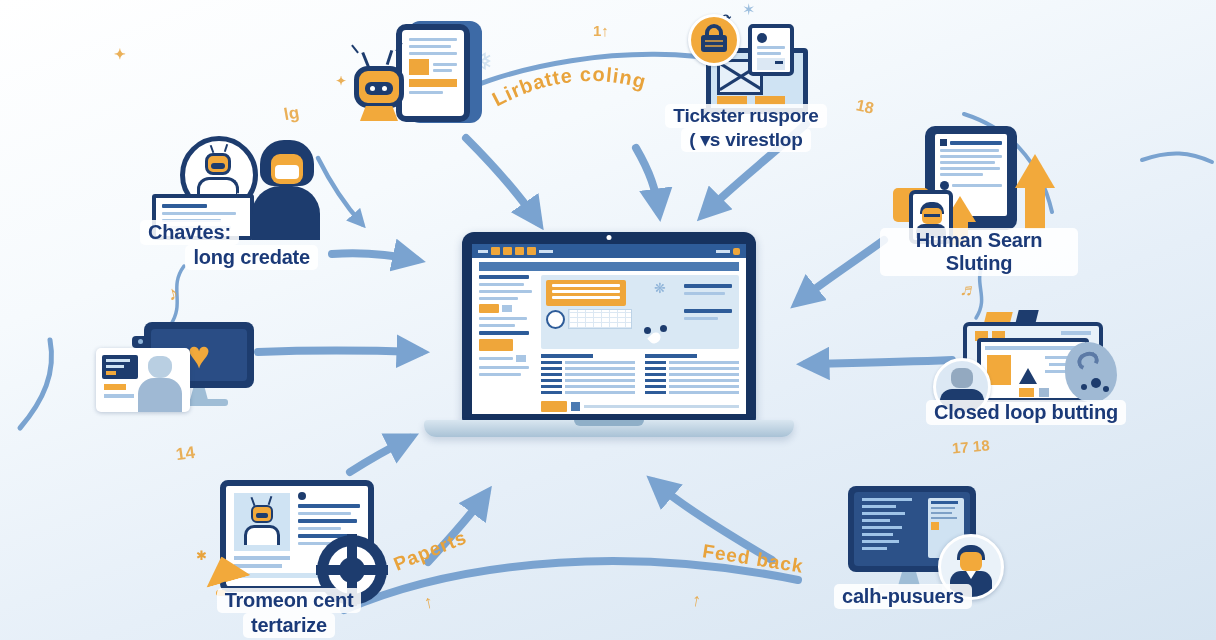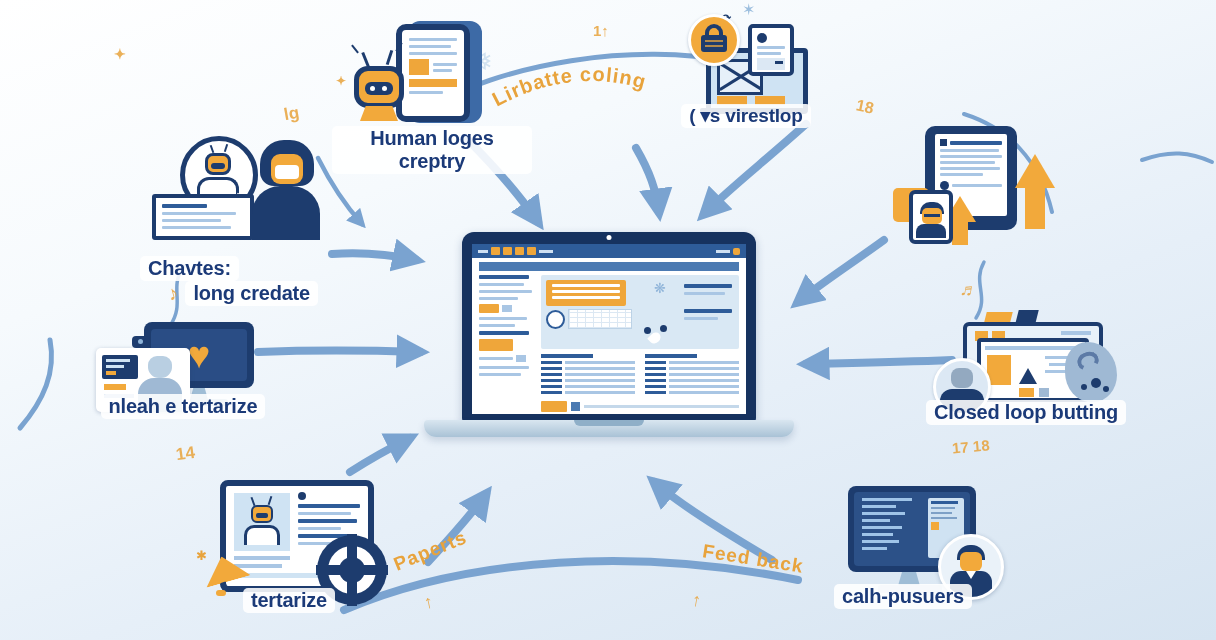"Tickster ruspore" span { html: none -> <span>Tickster ruspore</span> }
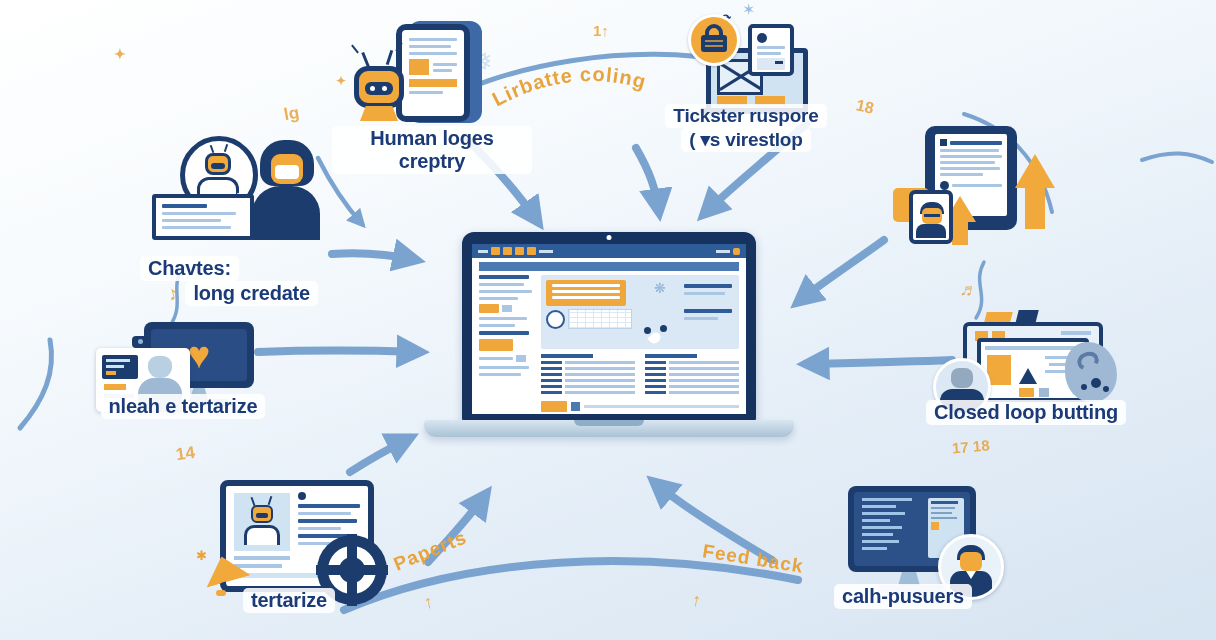"Human loges creptry" div.lbl { html: <div> <span>Human loges creptry</span> </div> -> none }
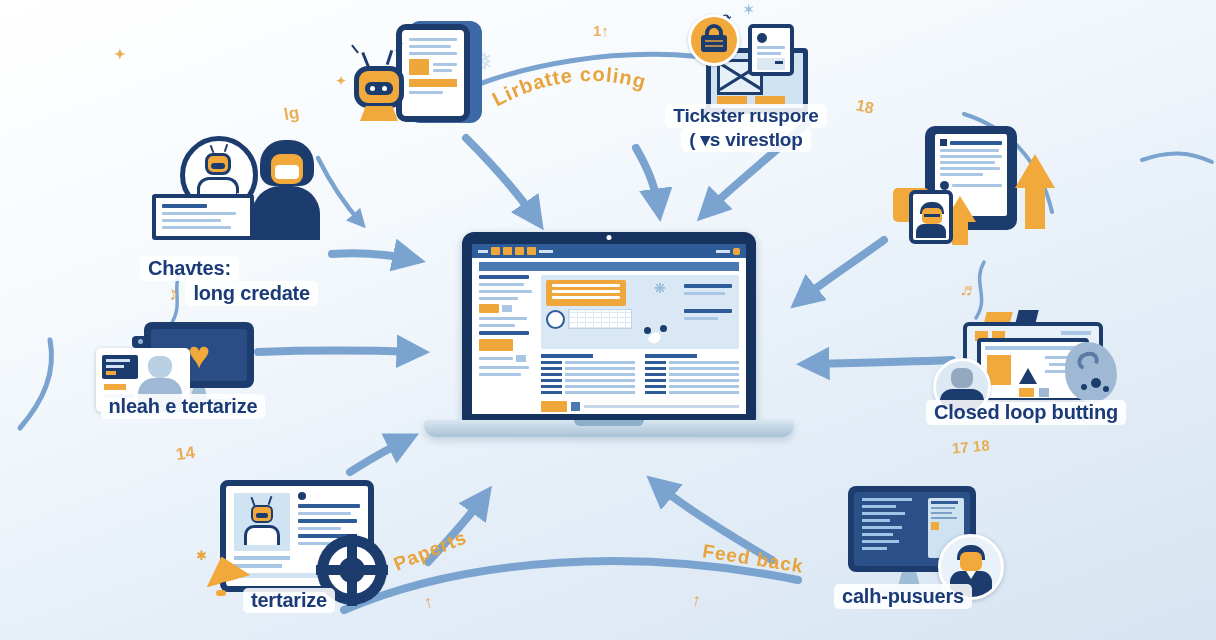"Chavtes:" .lbl.stagger span:nth-child(1) { margin-top: 36px -> none }
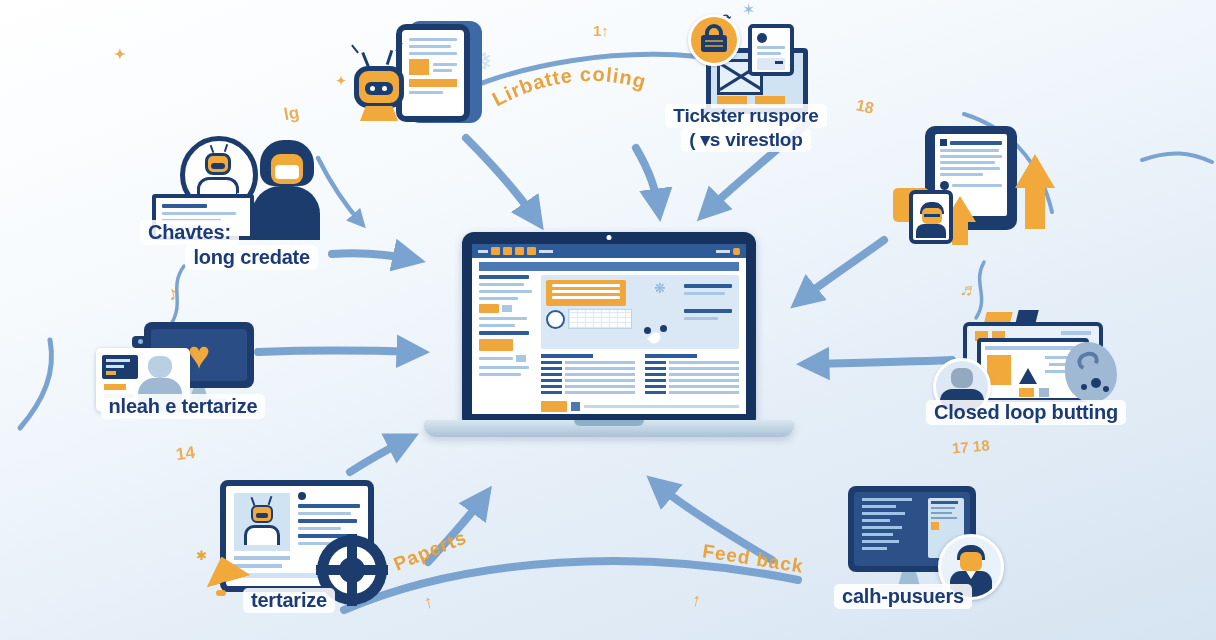"Human Searn Sluting" div.lbl { html: none -> <div> <span>Human Searn Sluting</span> </div> }
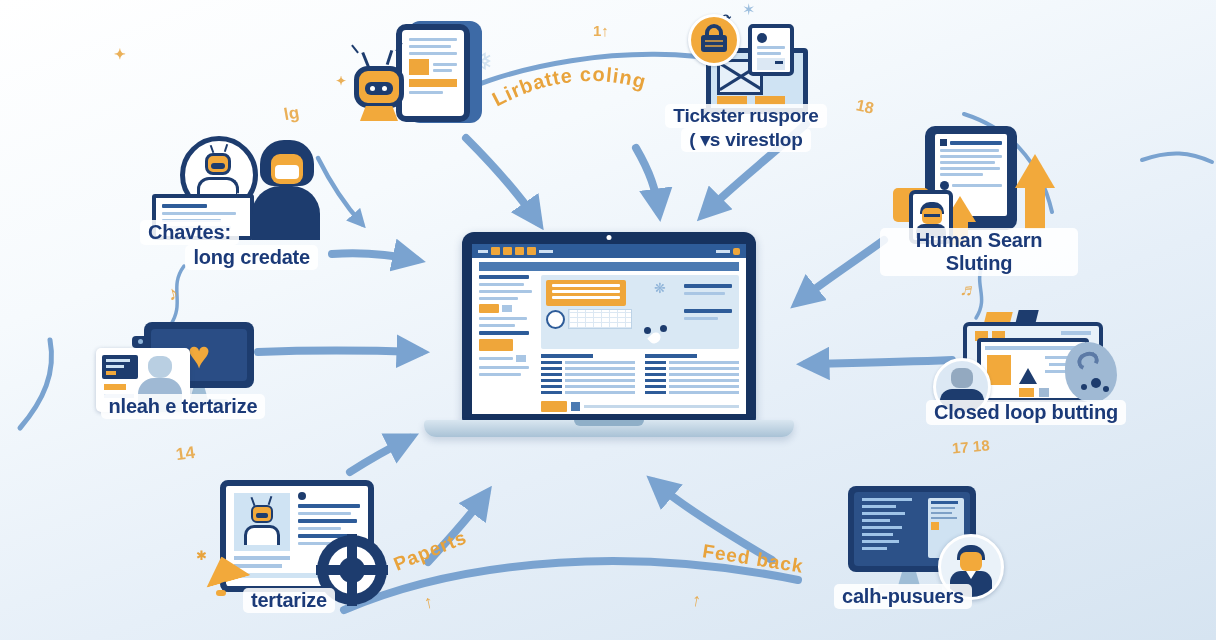"nleah e tertarize" span { html: <span>nleah e tertarize</span> -> none }
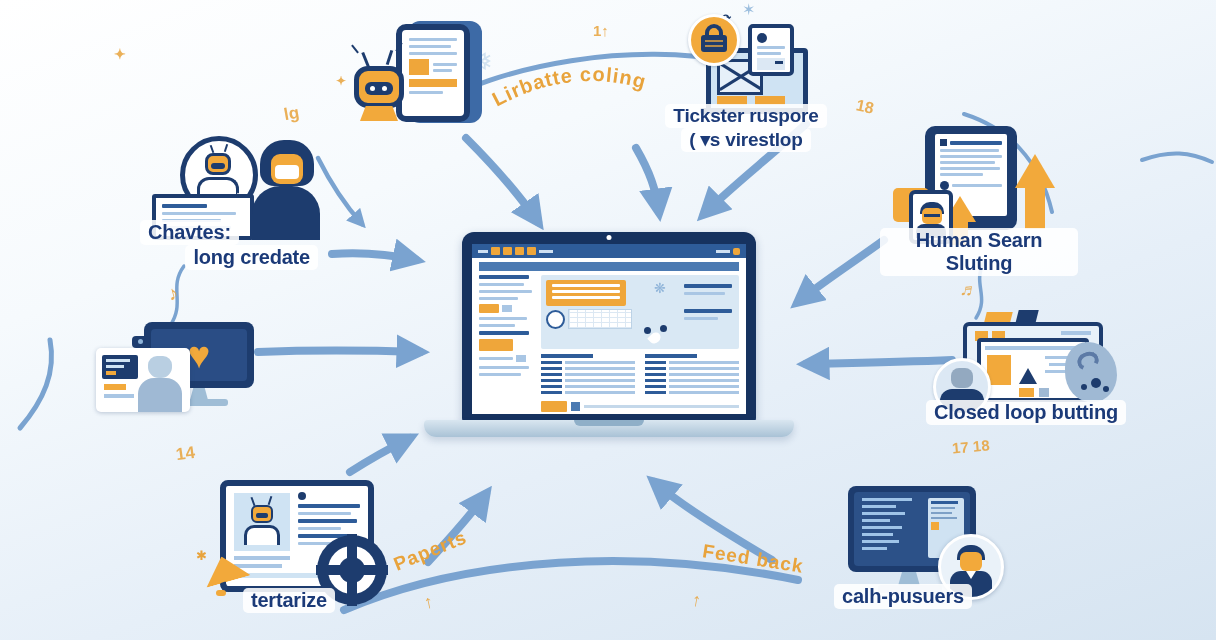"Tromeon cent" span { html: none -> <span>Tromeon cent</span> }
